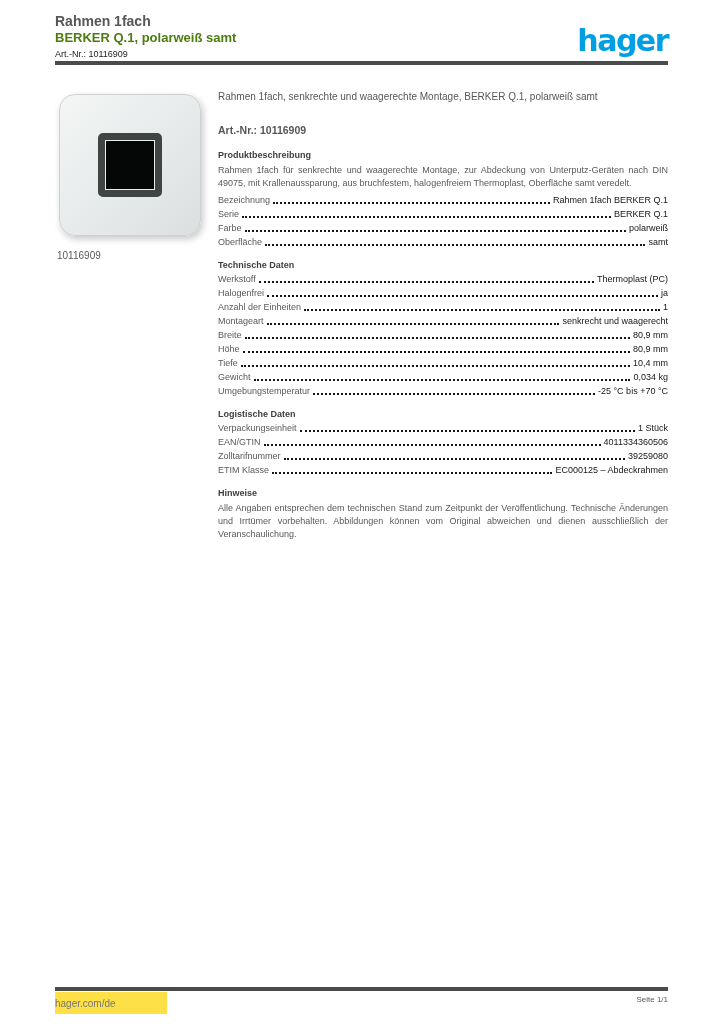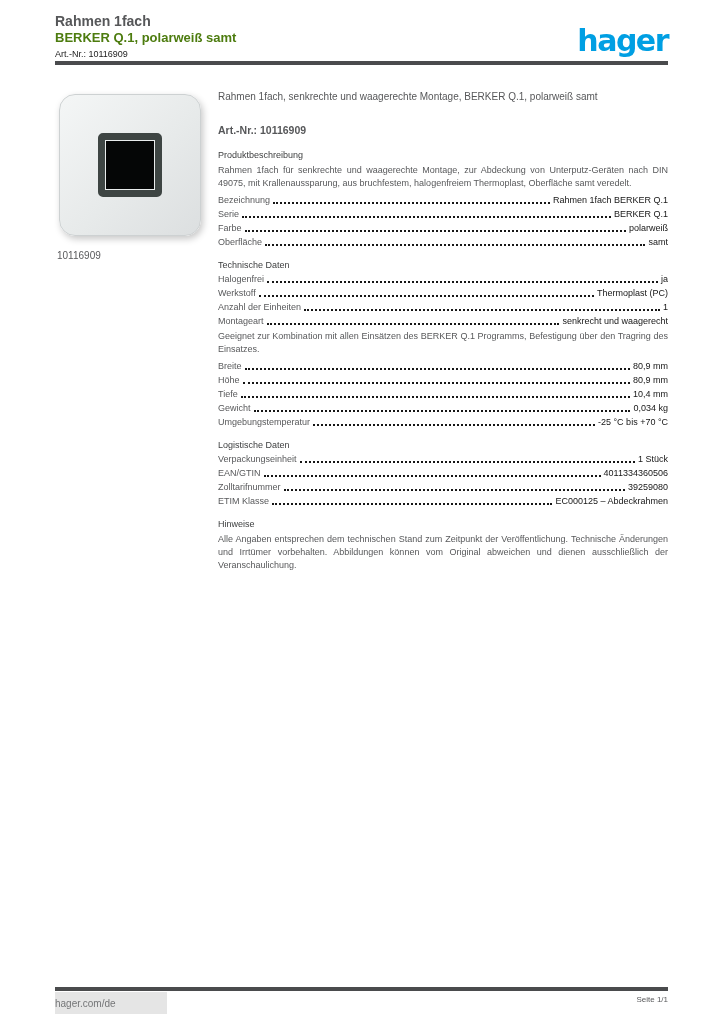"Produktbeschreibung" .sec-heading { font-weight: normal -> bold }
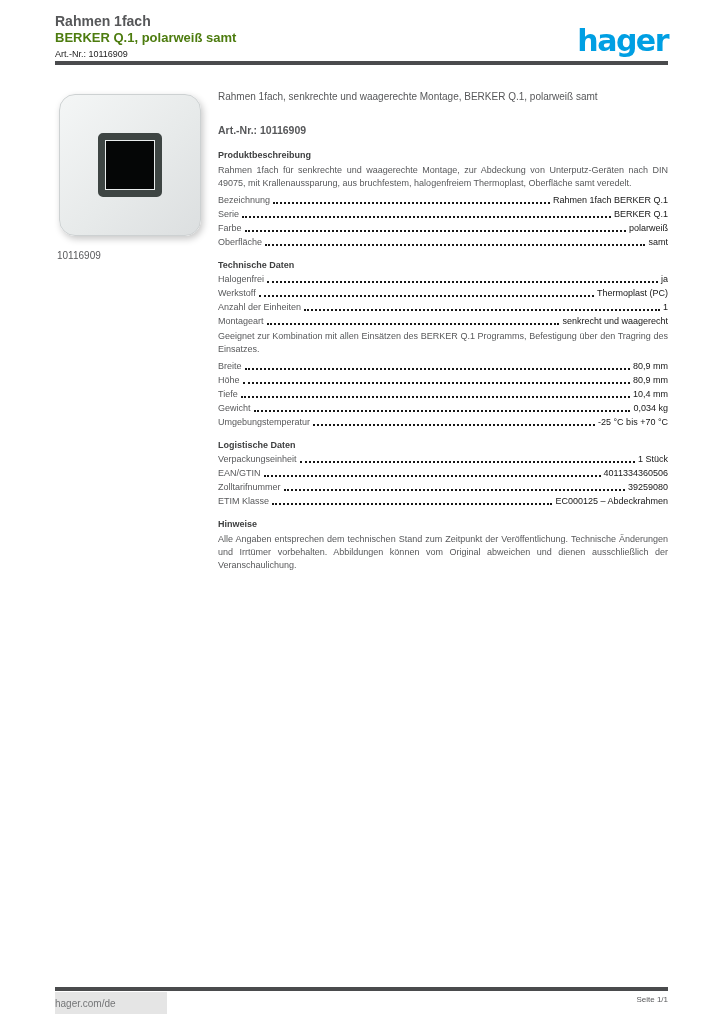"Halogenfrei" div.spec-row { order: before "Werkstoff" -> after "Werkstoff" }
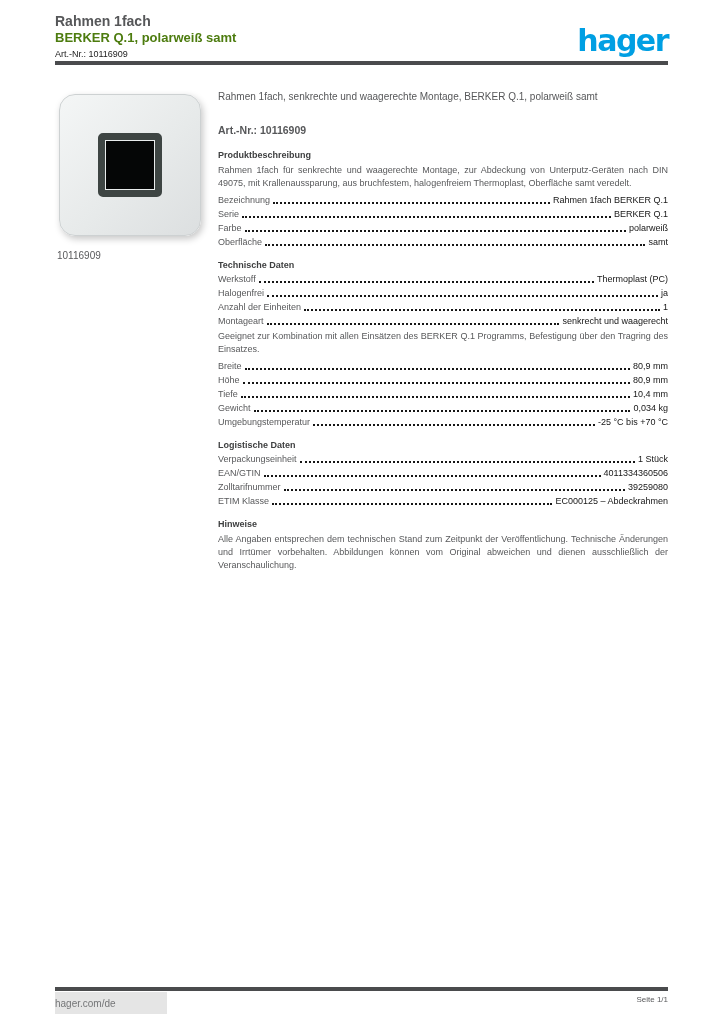"Geeignet zur Kombination mit allen" div.spec-p { html: <div>Geeignet zur Kombination mit allen Einsätzen des BERKER Q.1 Programms, Befestigung über den Tragring des Einsatzes.</div> -> none }
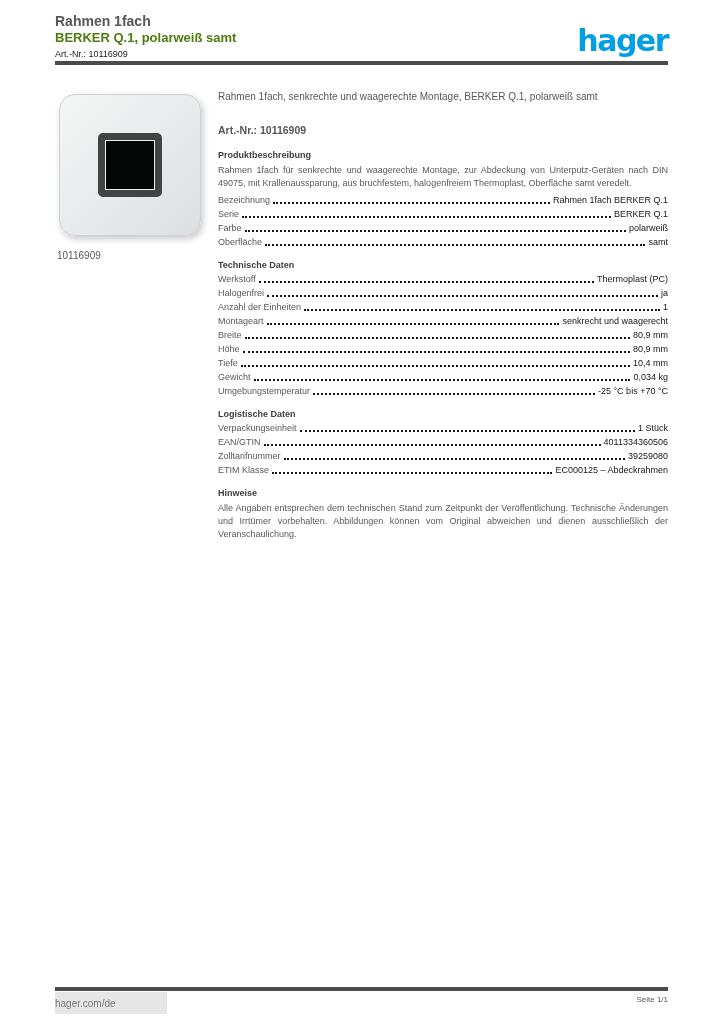"hager.com/de" .footer-left { background: #e5e5e5 -> #fde047 }
